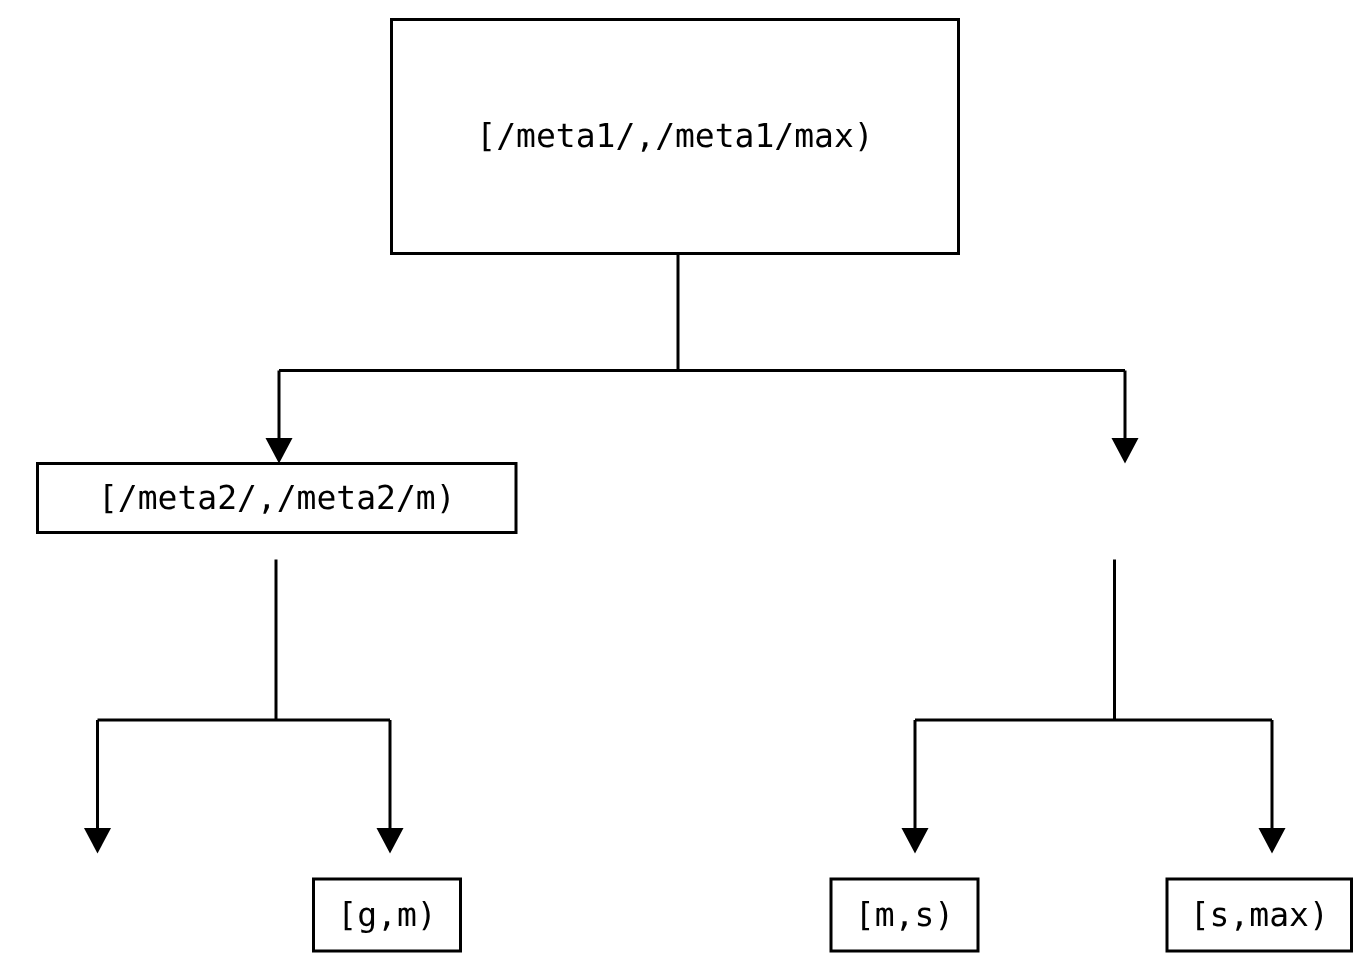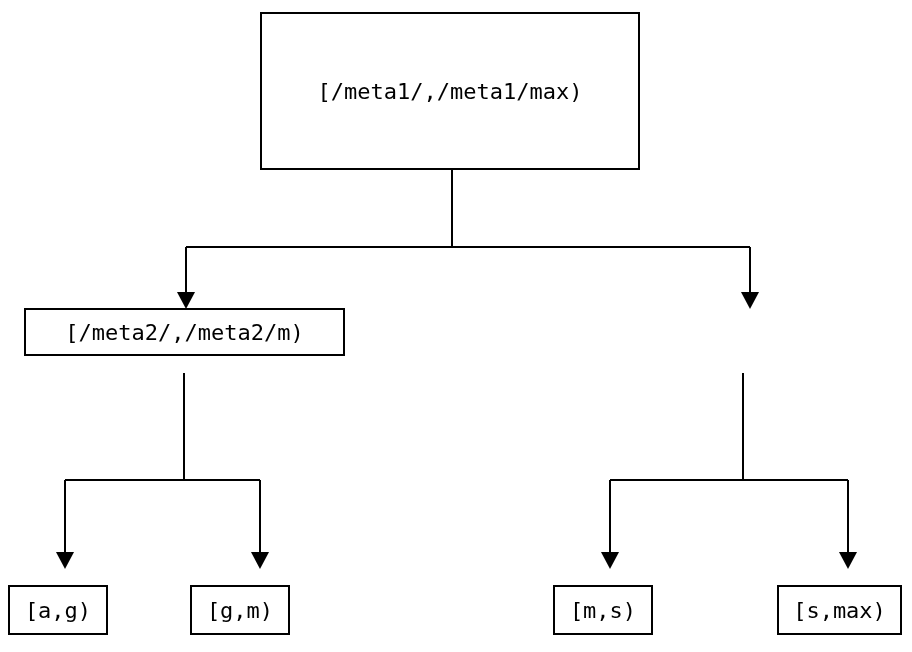"[a,g)" div.node { html: <div>[a,g)</div> -> none }
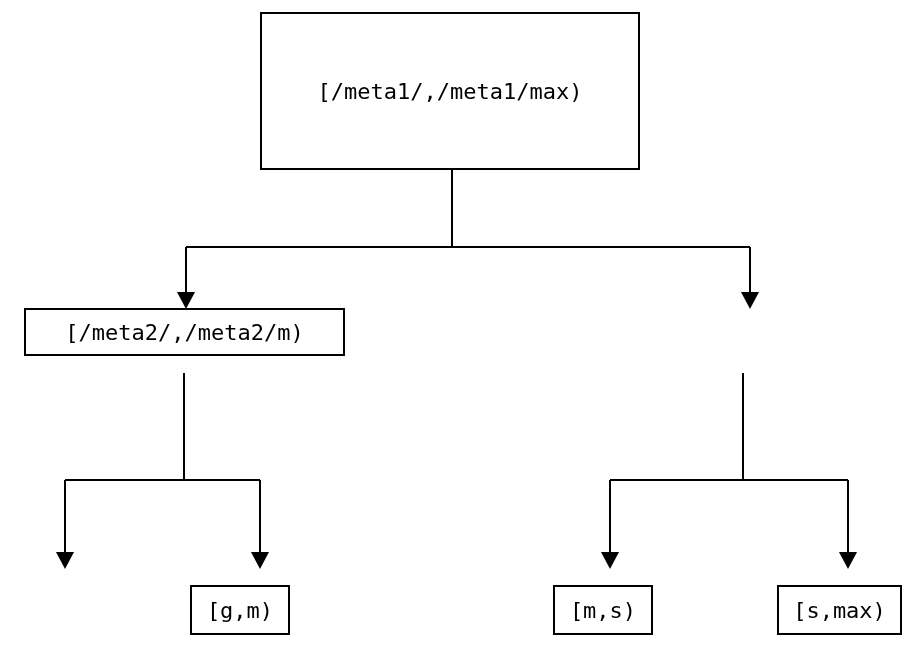"[g,m)" .node-leaf-gm { left: 190px -> 208px }
